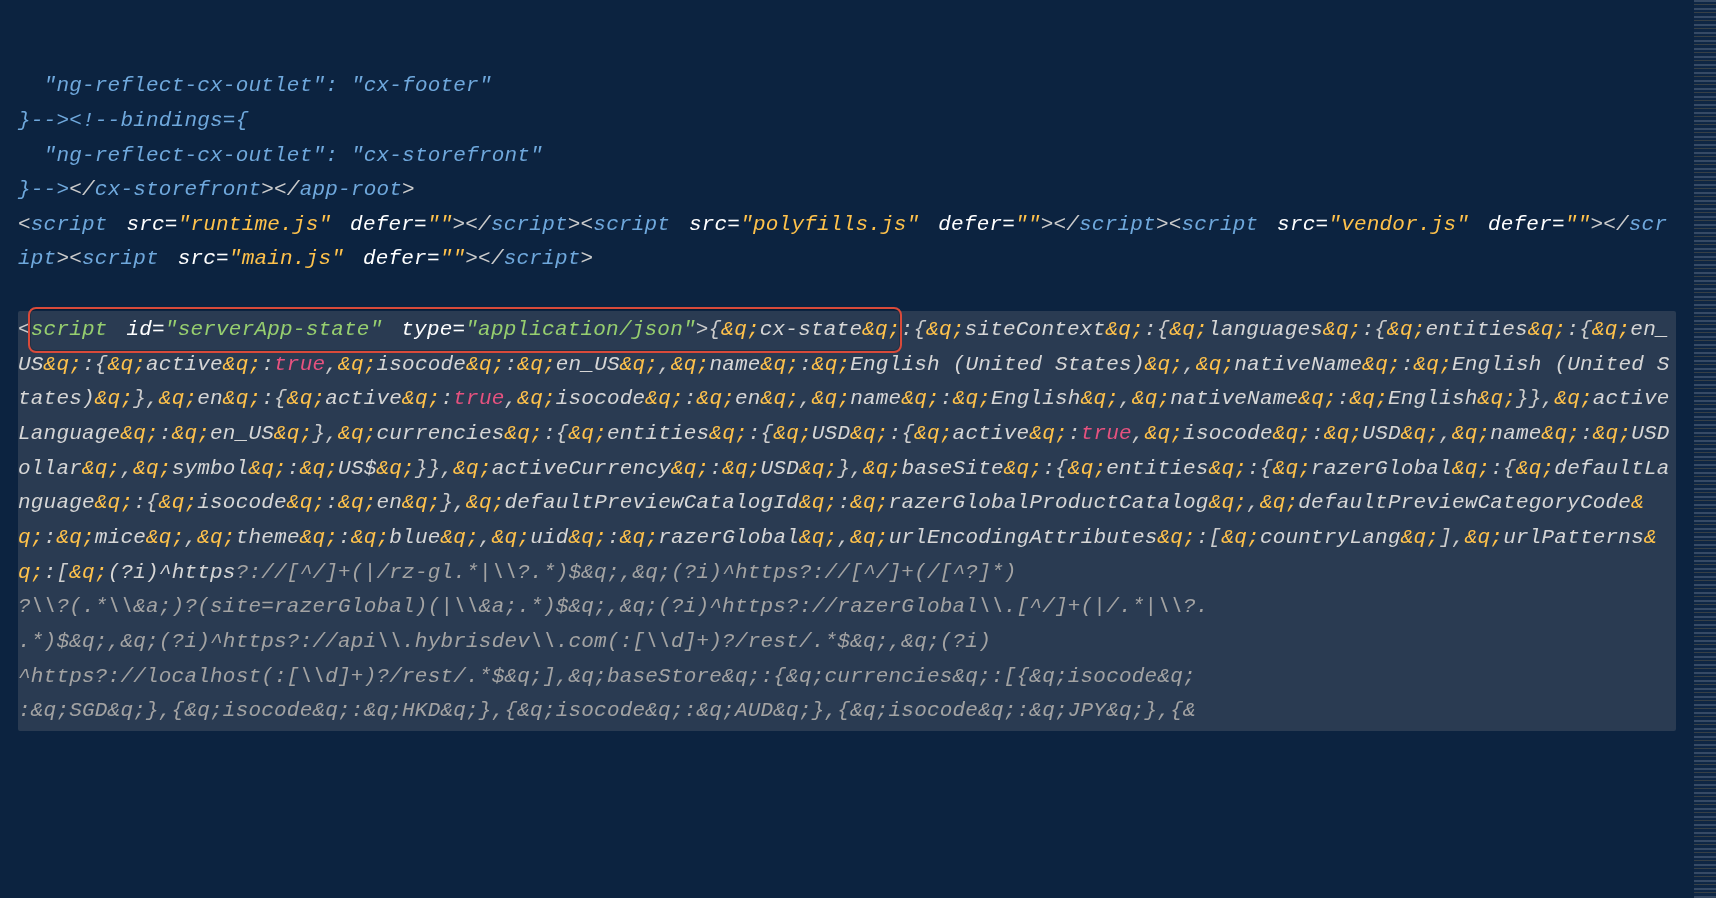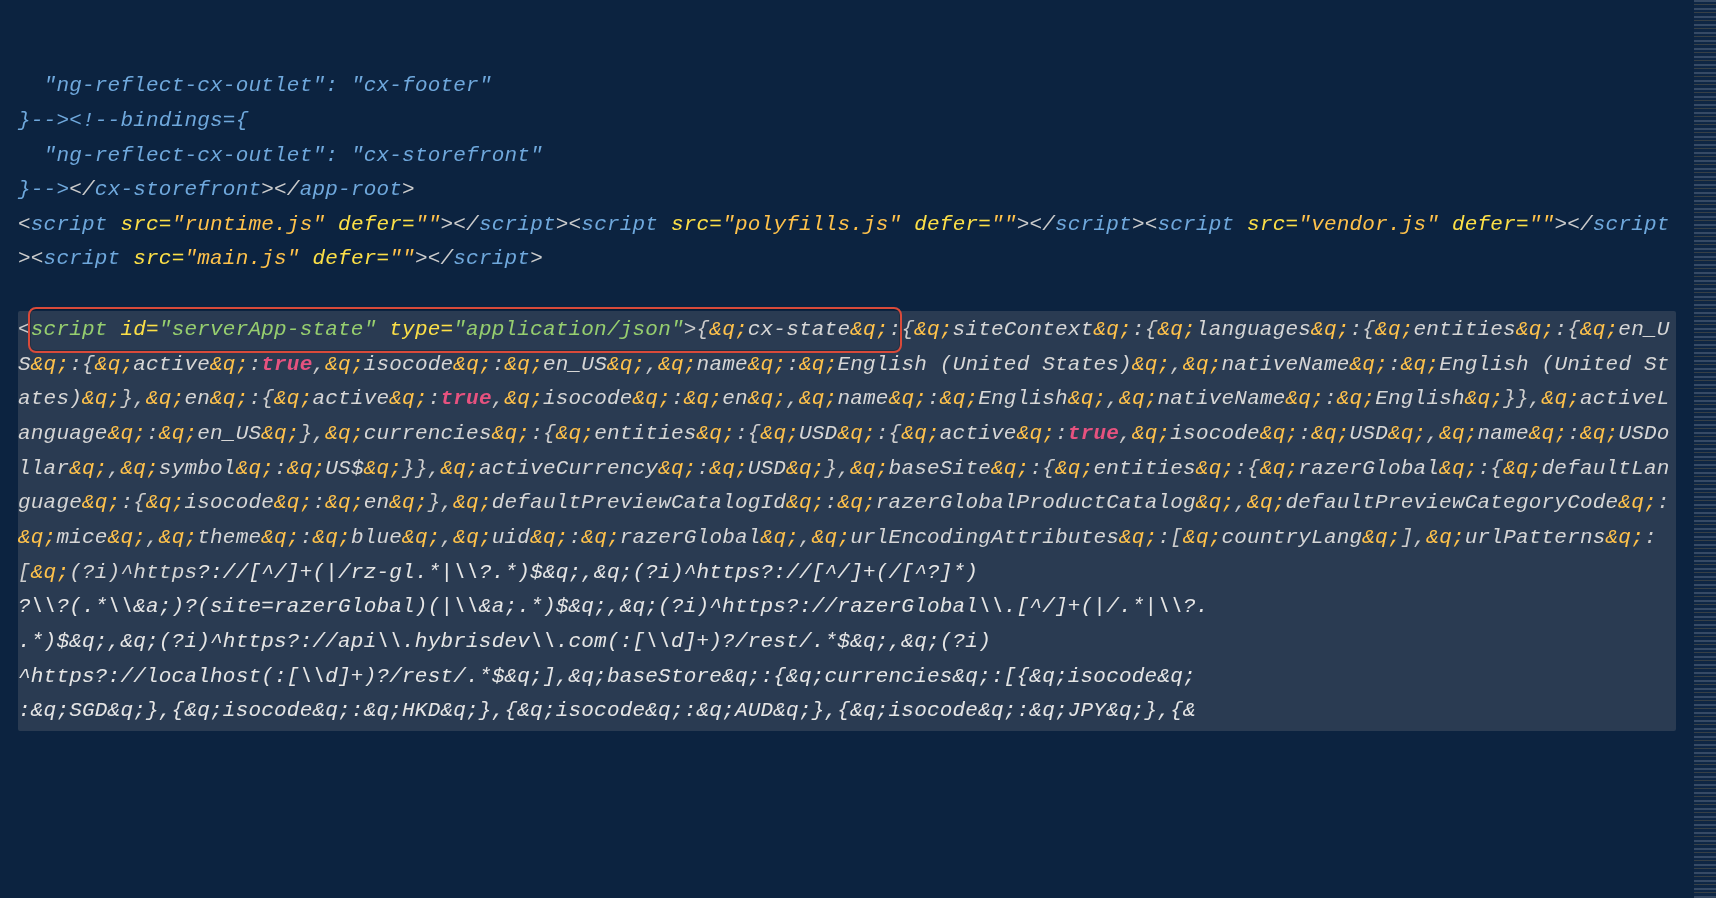"src=" .t-attr { color: #fde047 -> #ffffff; margin-left: none -> 6px }
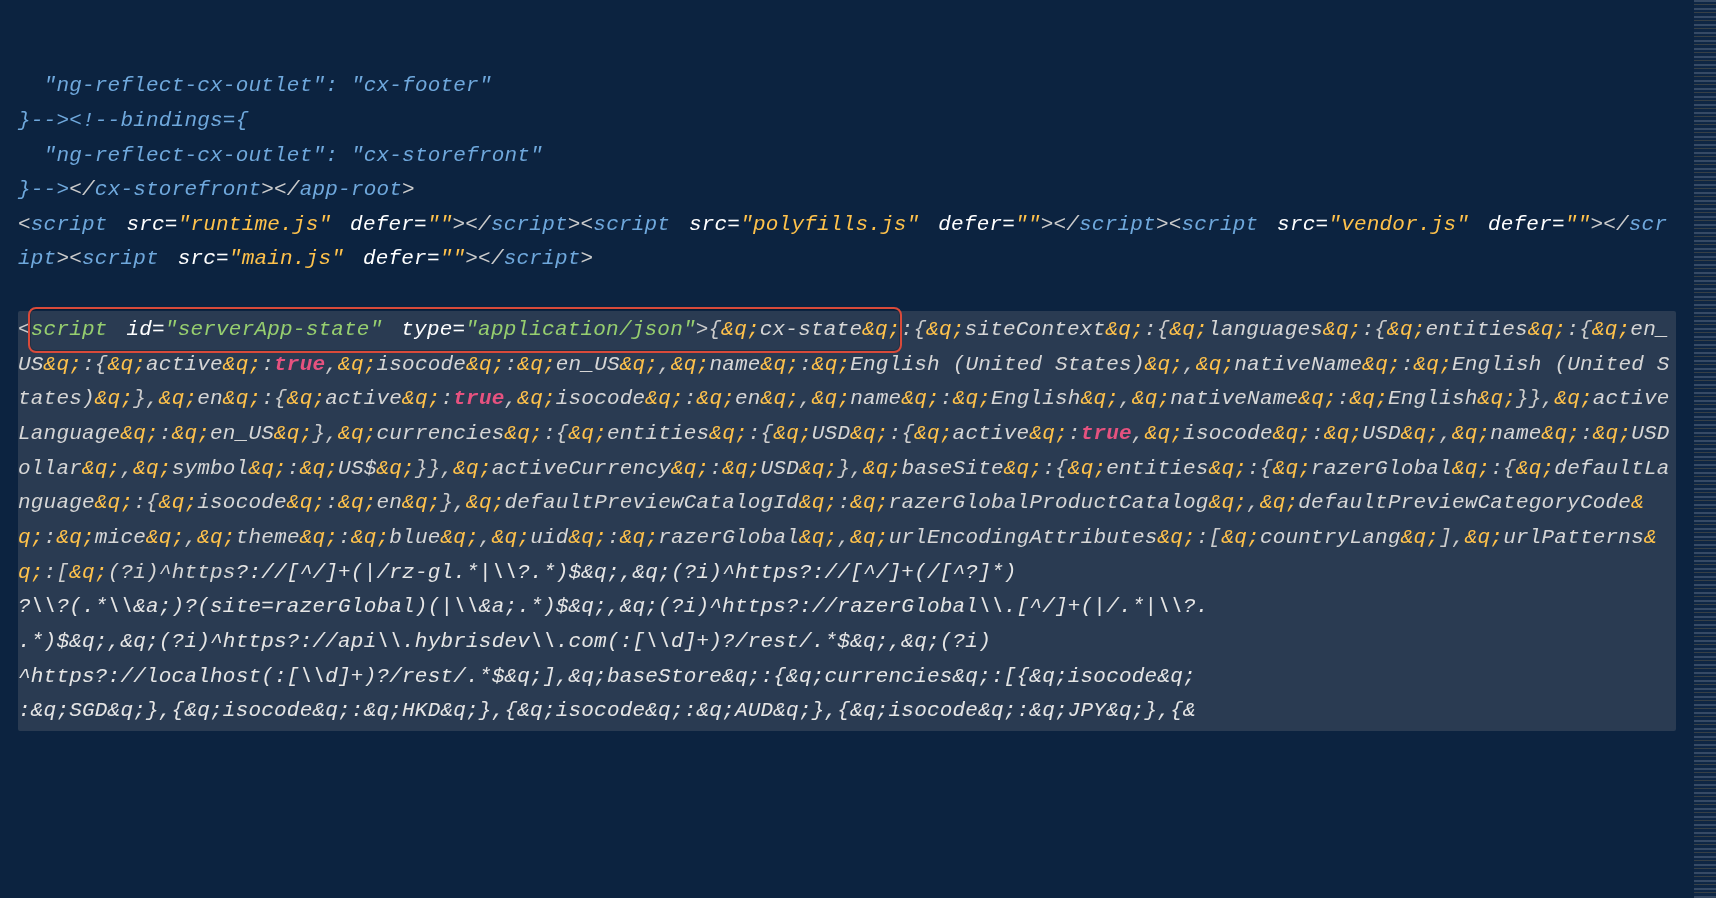"true" .t-true { font-weight: bold -> none }
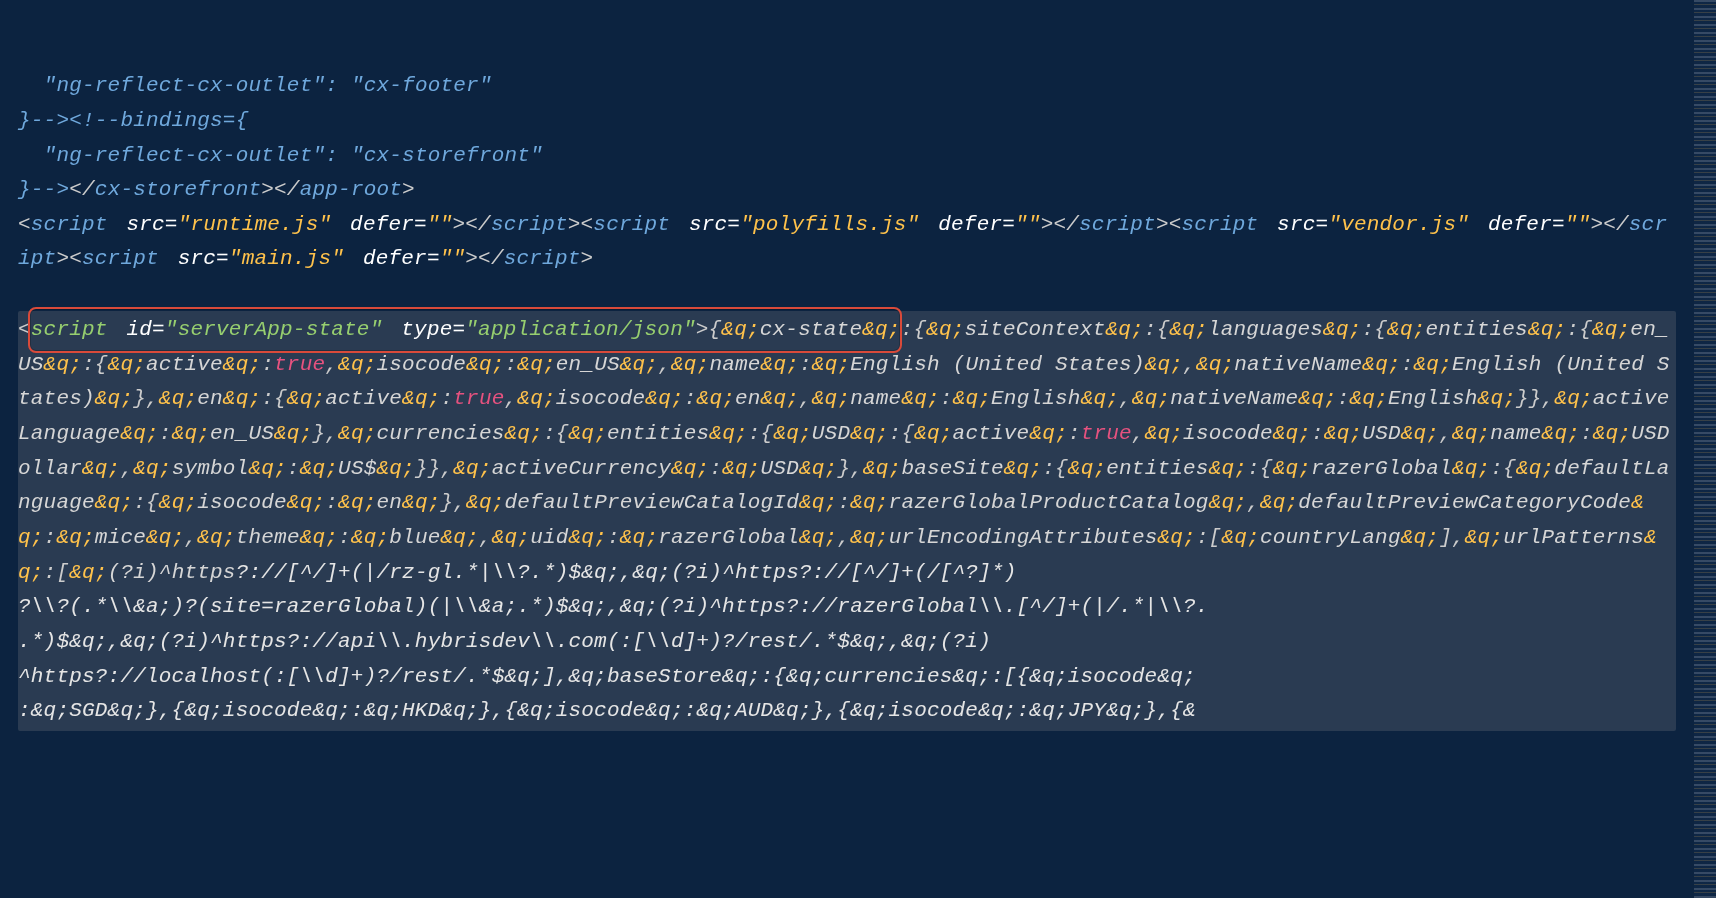"?://[^/]+(|/rz-gl.*|\\?.*)$&q;,&q;(?i)^h" .t-regex { color: #e5e5e5 -> #a3a3a3 }
